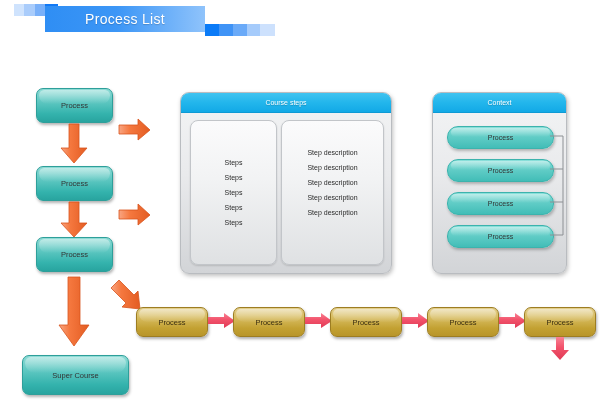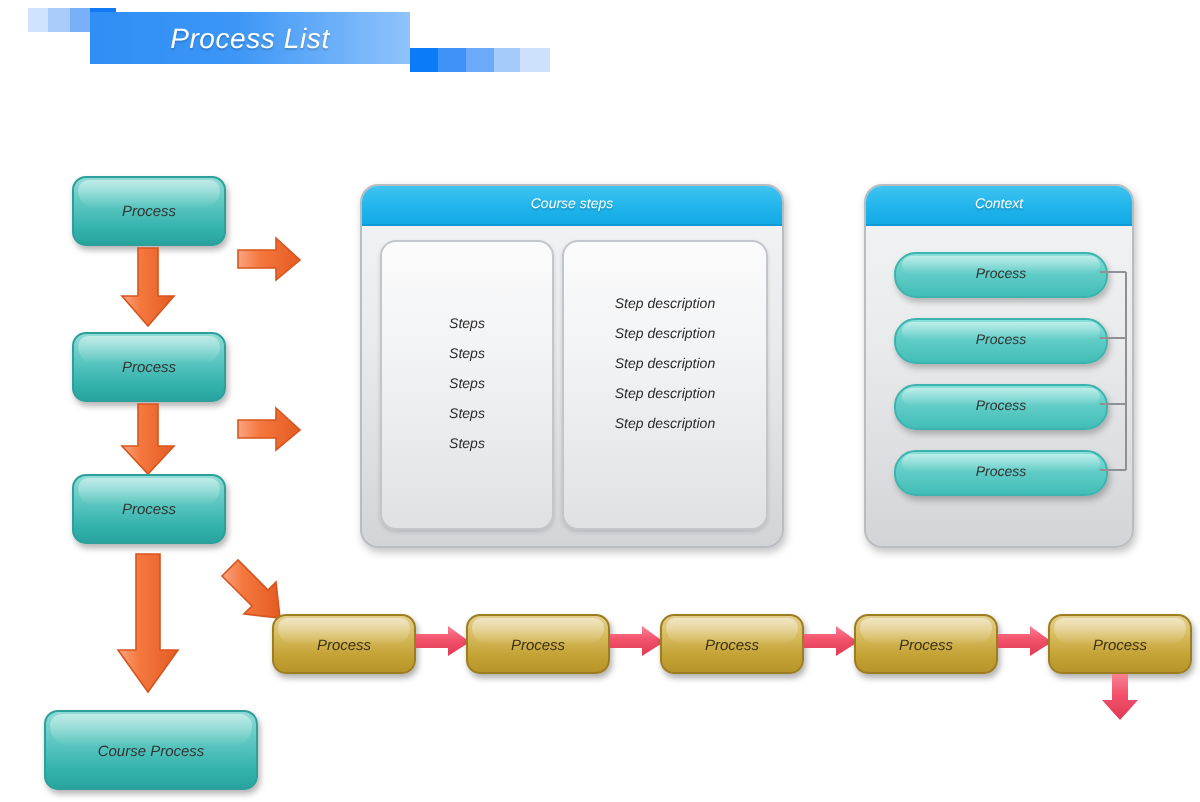"Process List" #canvas { font-style: italic -> none }
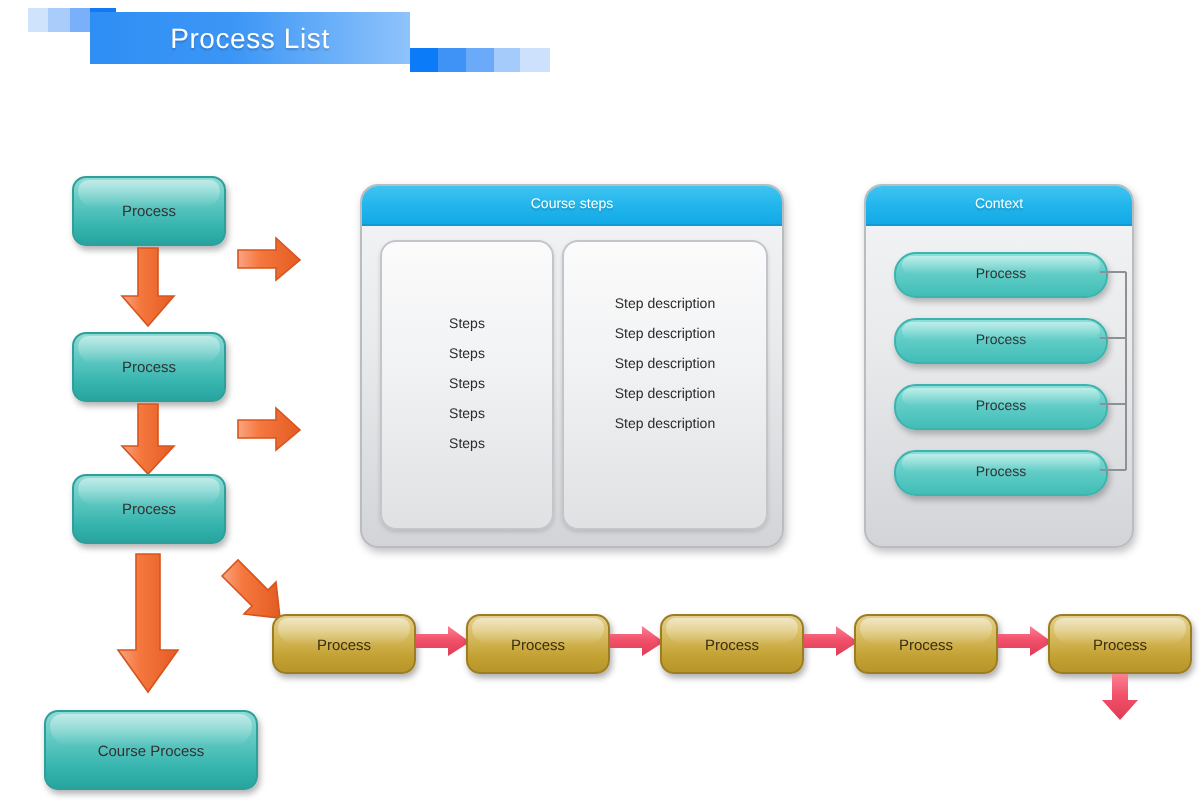"Course Process" span.lbl { text: Course Process -> Super Course }
